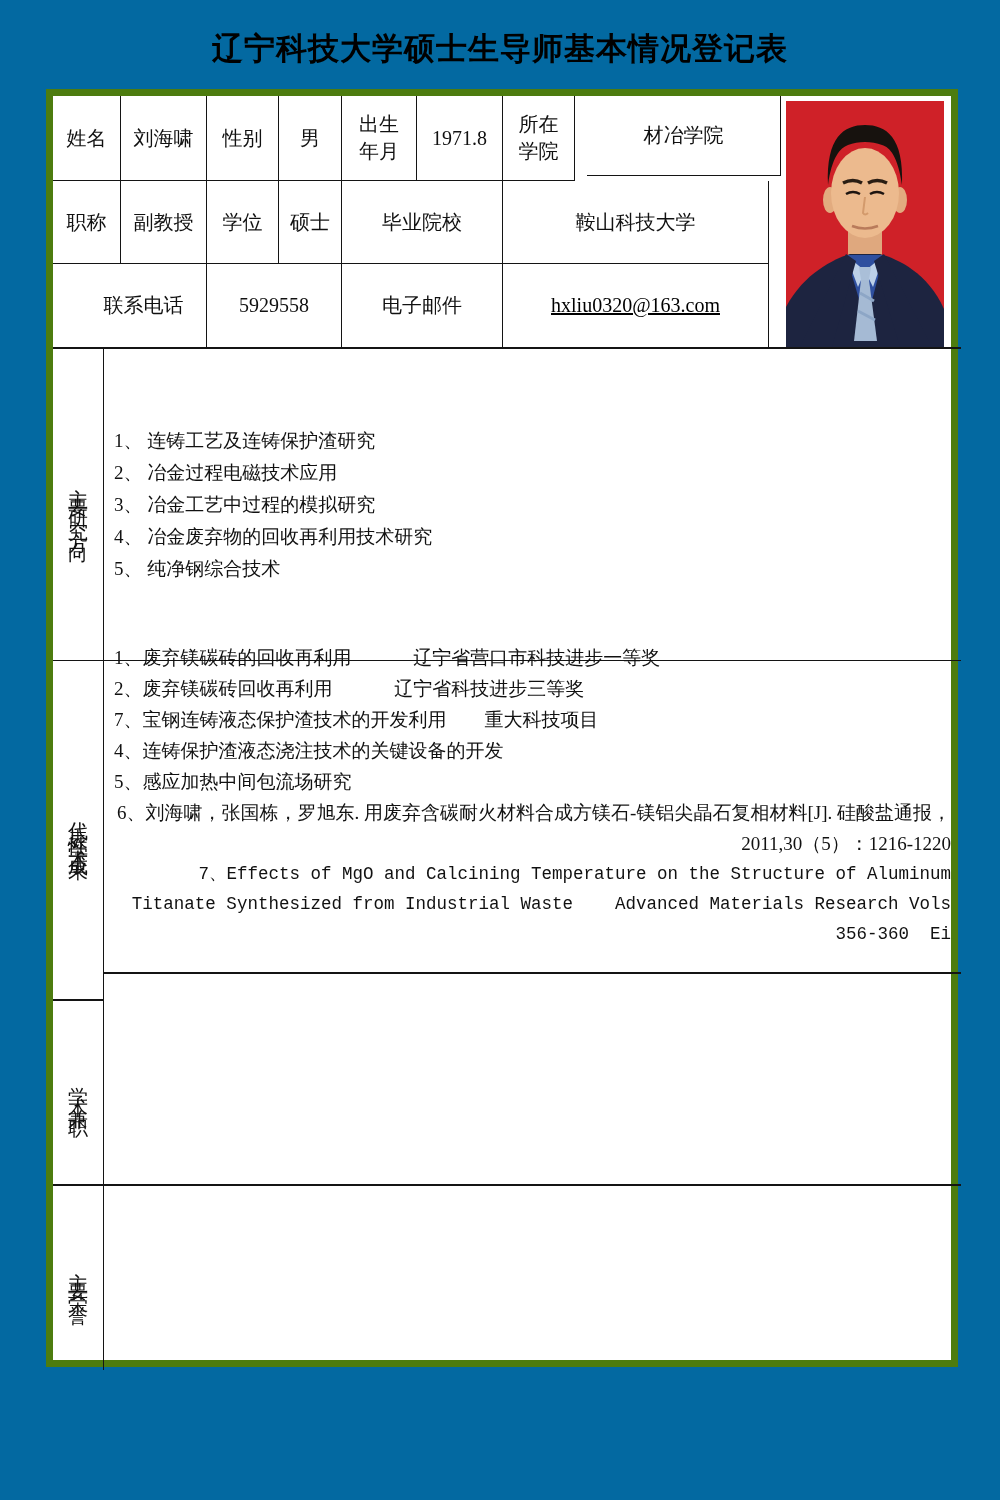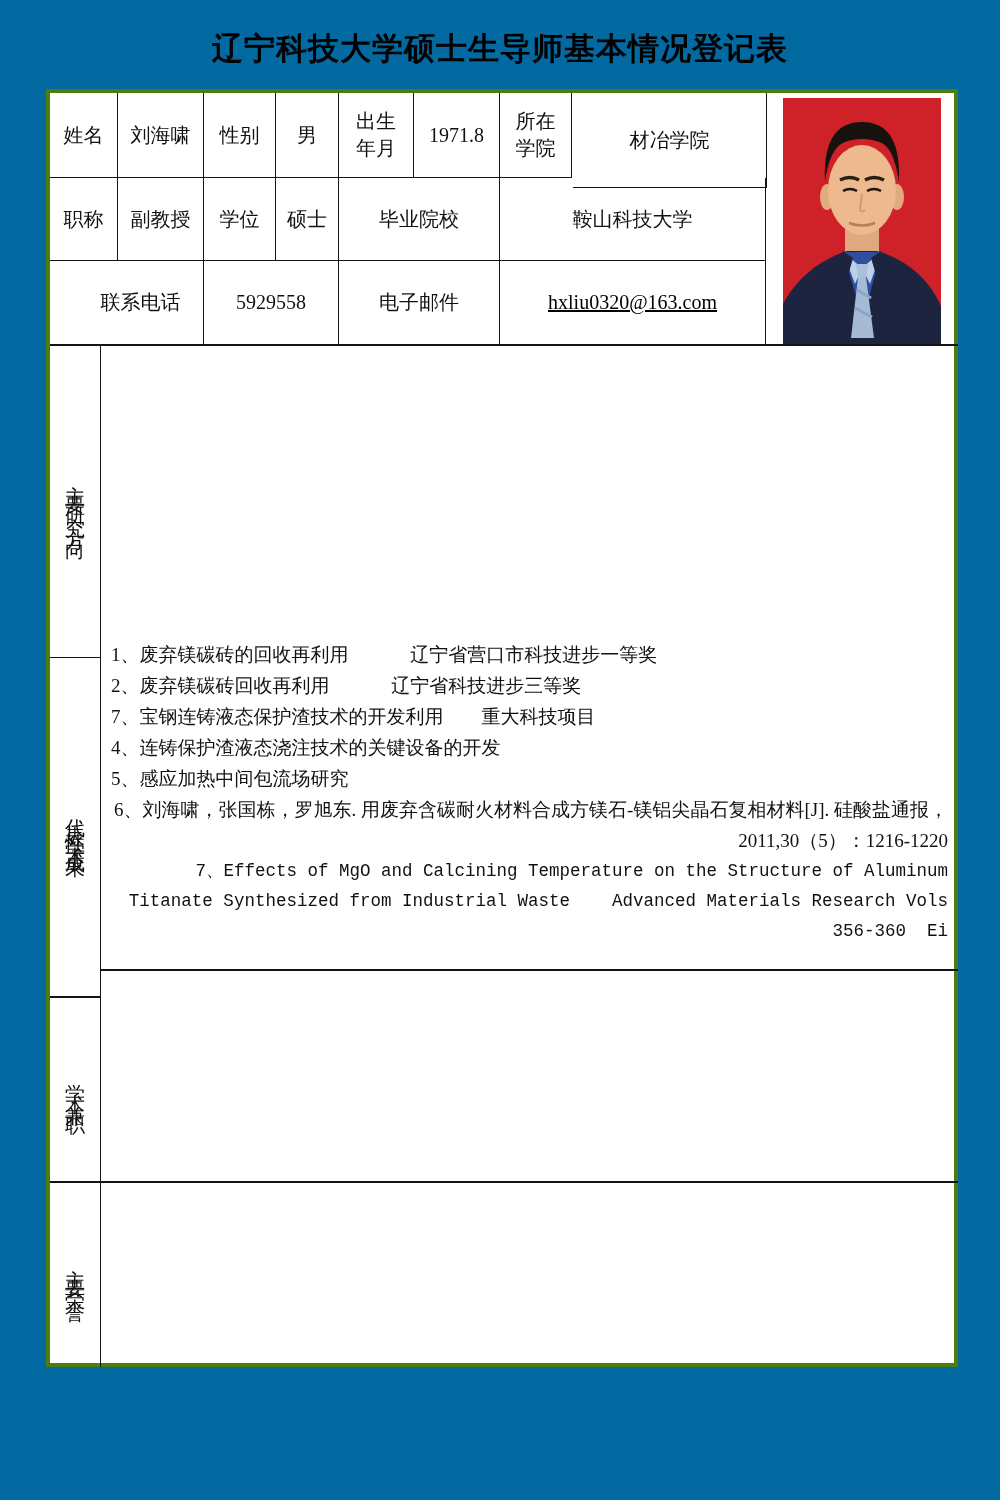"姓名" .tbl { border: 4px solid #4d7c0f -> 7px solid #4d7c0f }
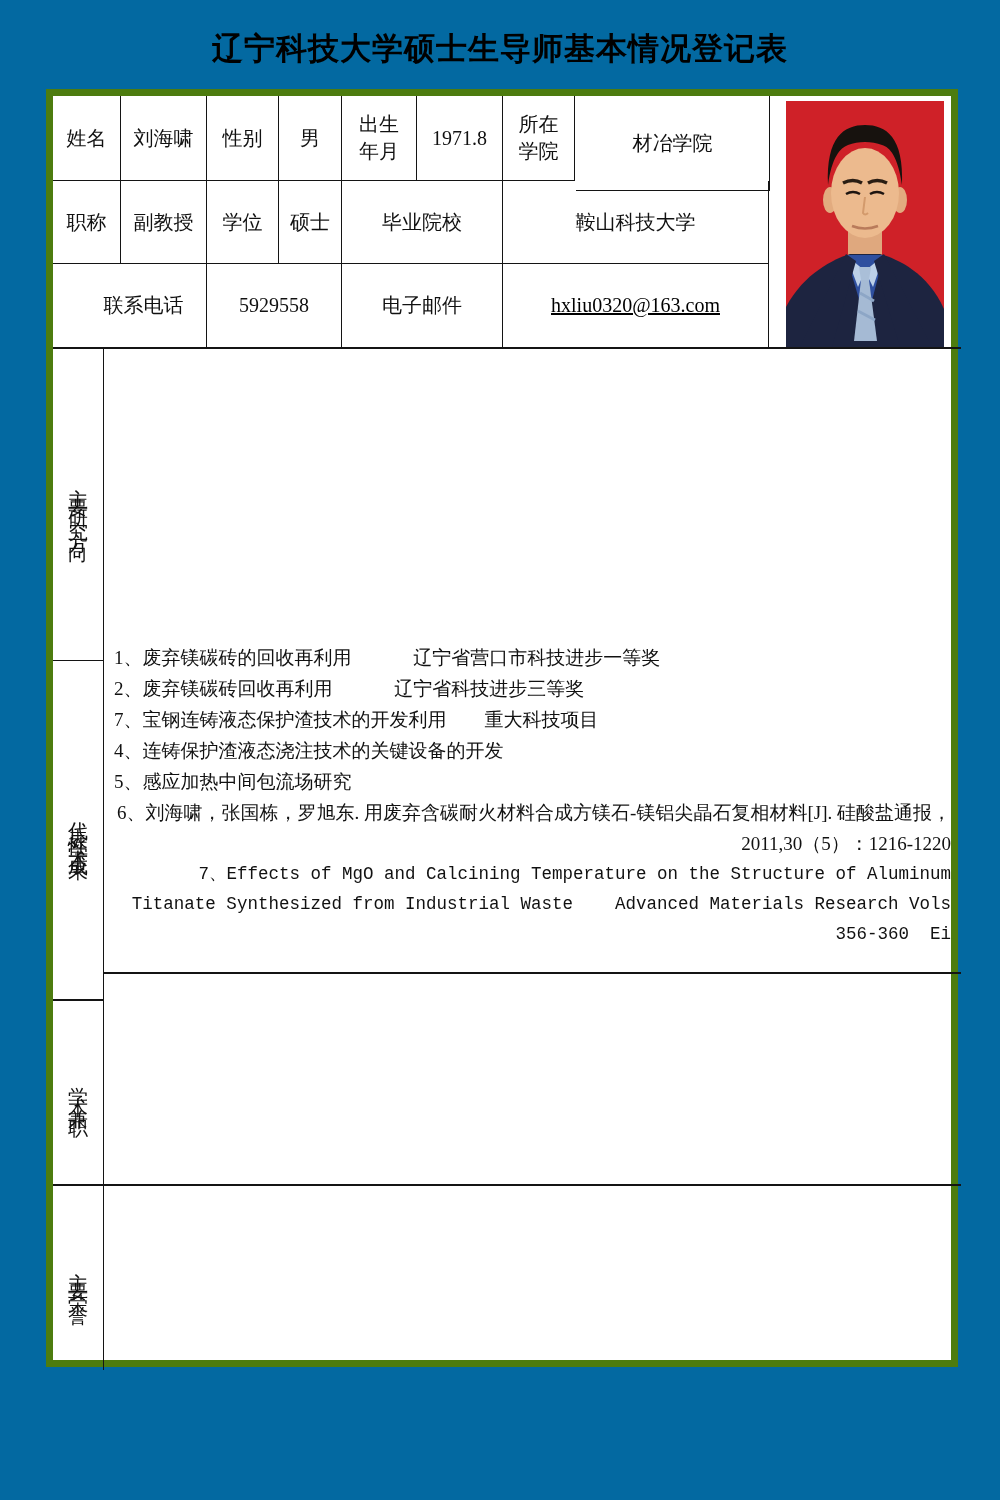"材冶学院" div.cell { height: 95px -> 80px; left: 523px -> 534px }
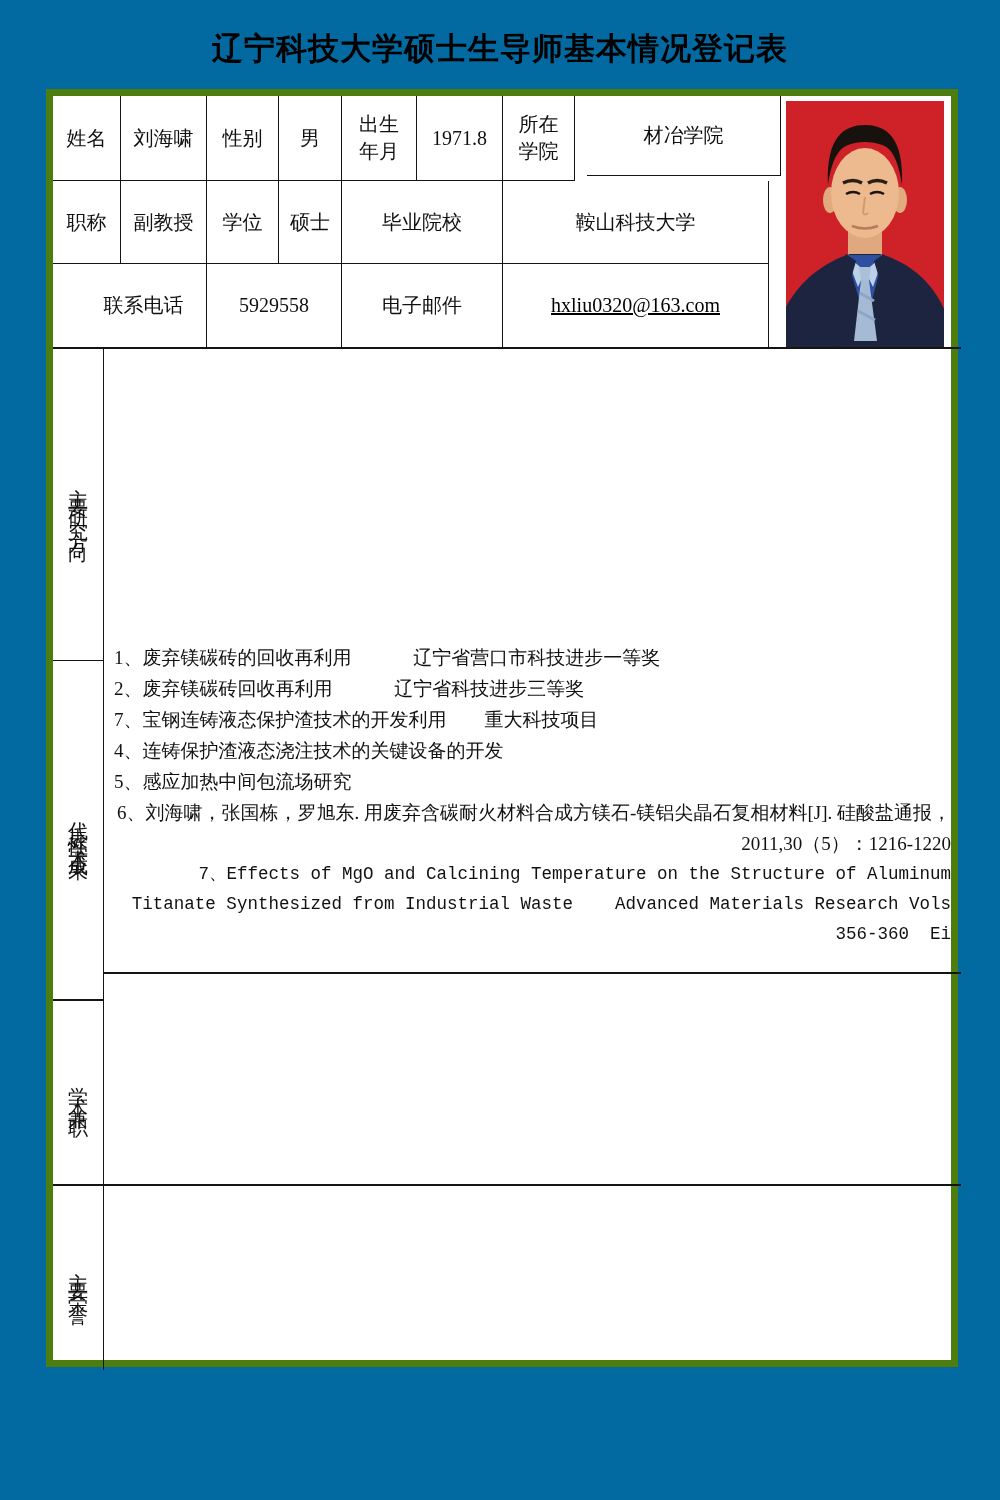"1、 连铸工艺及连铸保护渣研究" div.cell { html: none -> <div> <div>1、 连铸工艺及连铸保护渣研究</div> <div>2、 冶金过程电磁技术应用</div> <div>3、 冶金工艺中过程的模拟研究</div> <div>4、 冶金废弃物的回收再利用技术研究</div> <div>5、 纯净钢综合技术</div> </div> }
